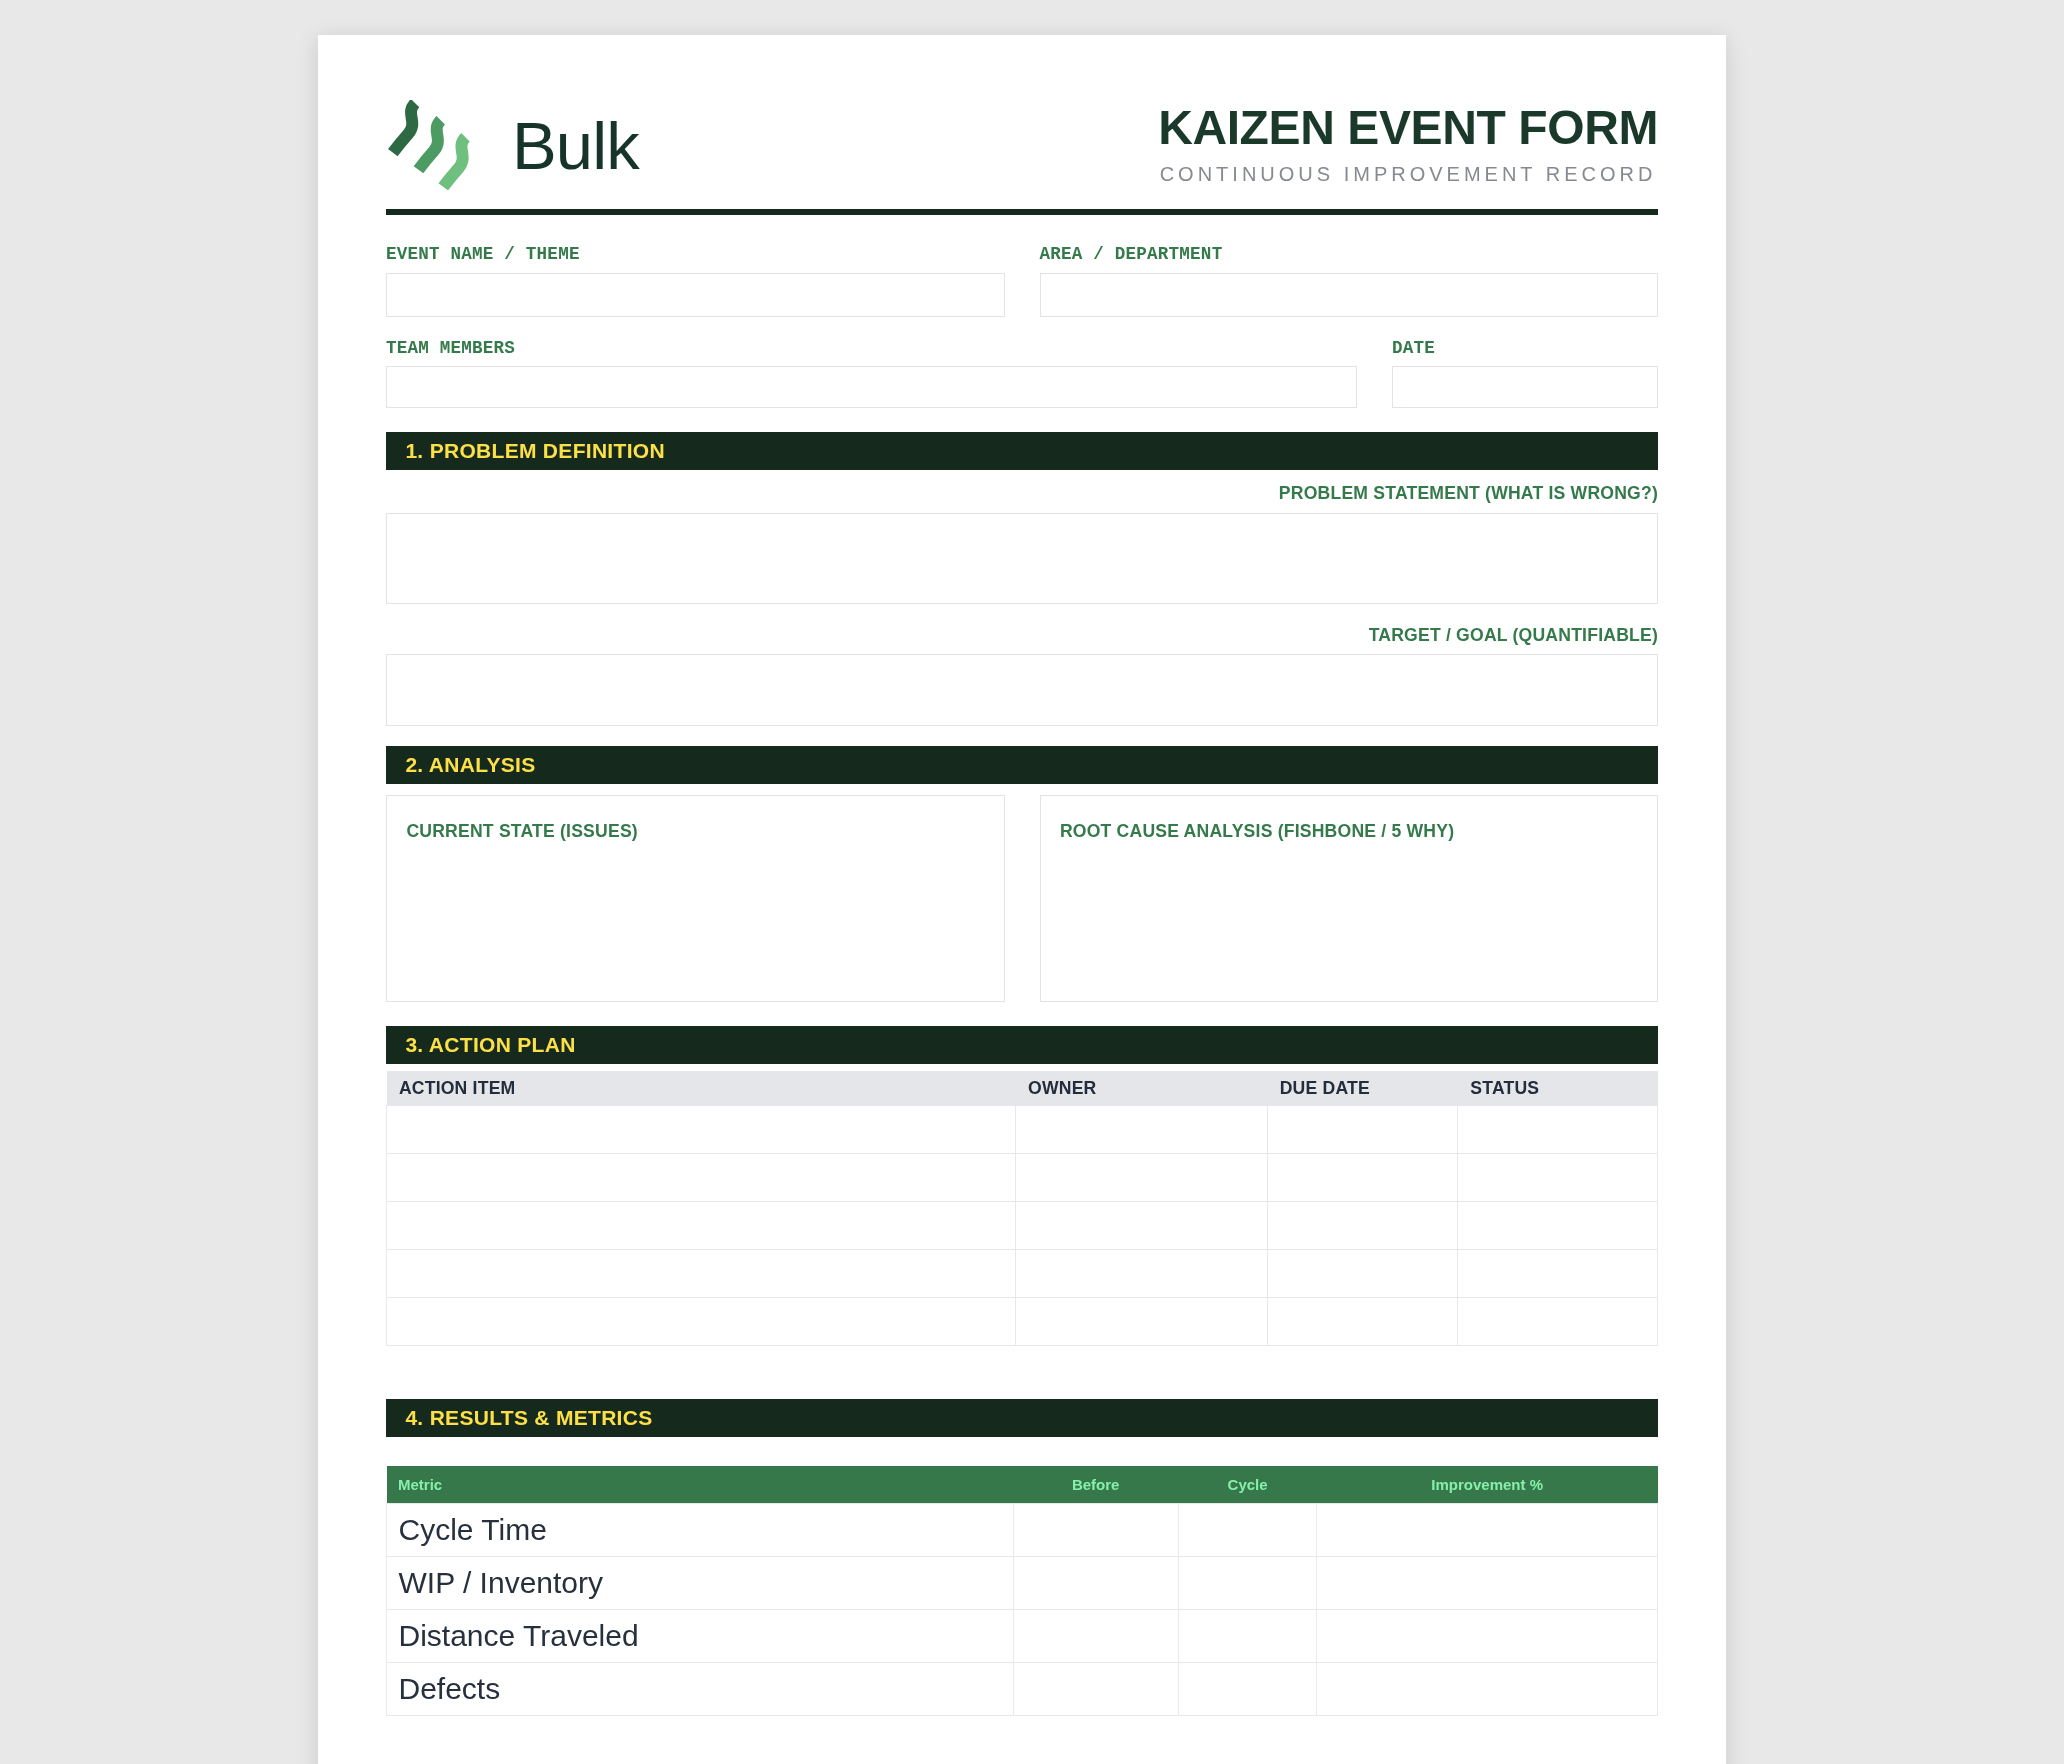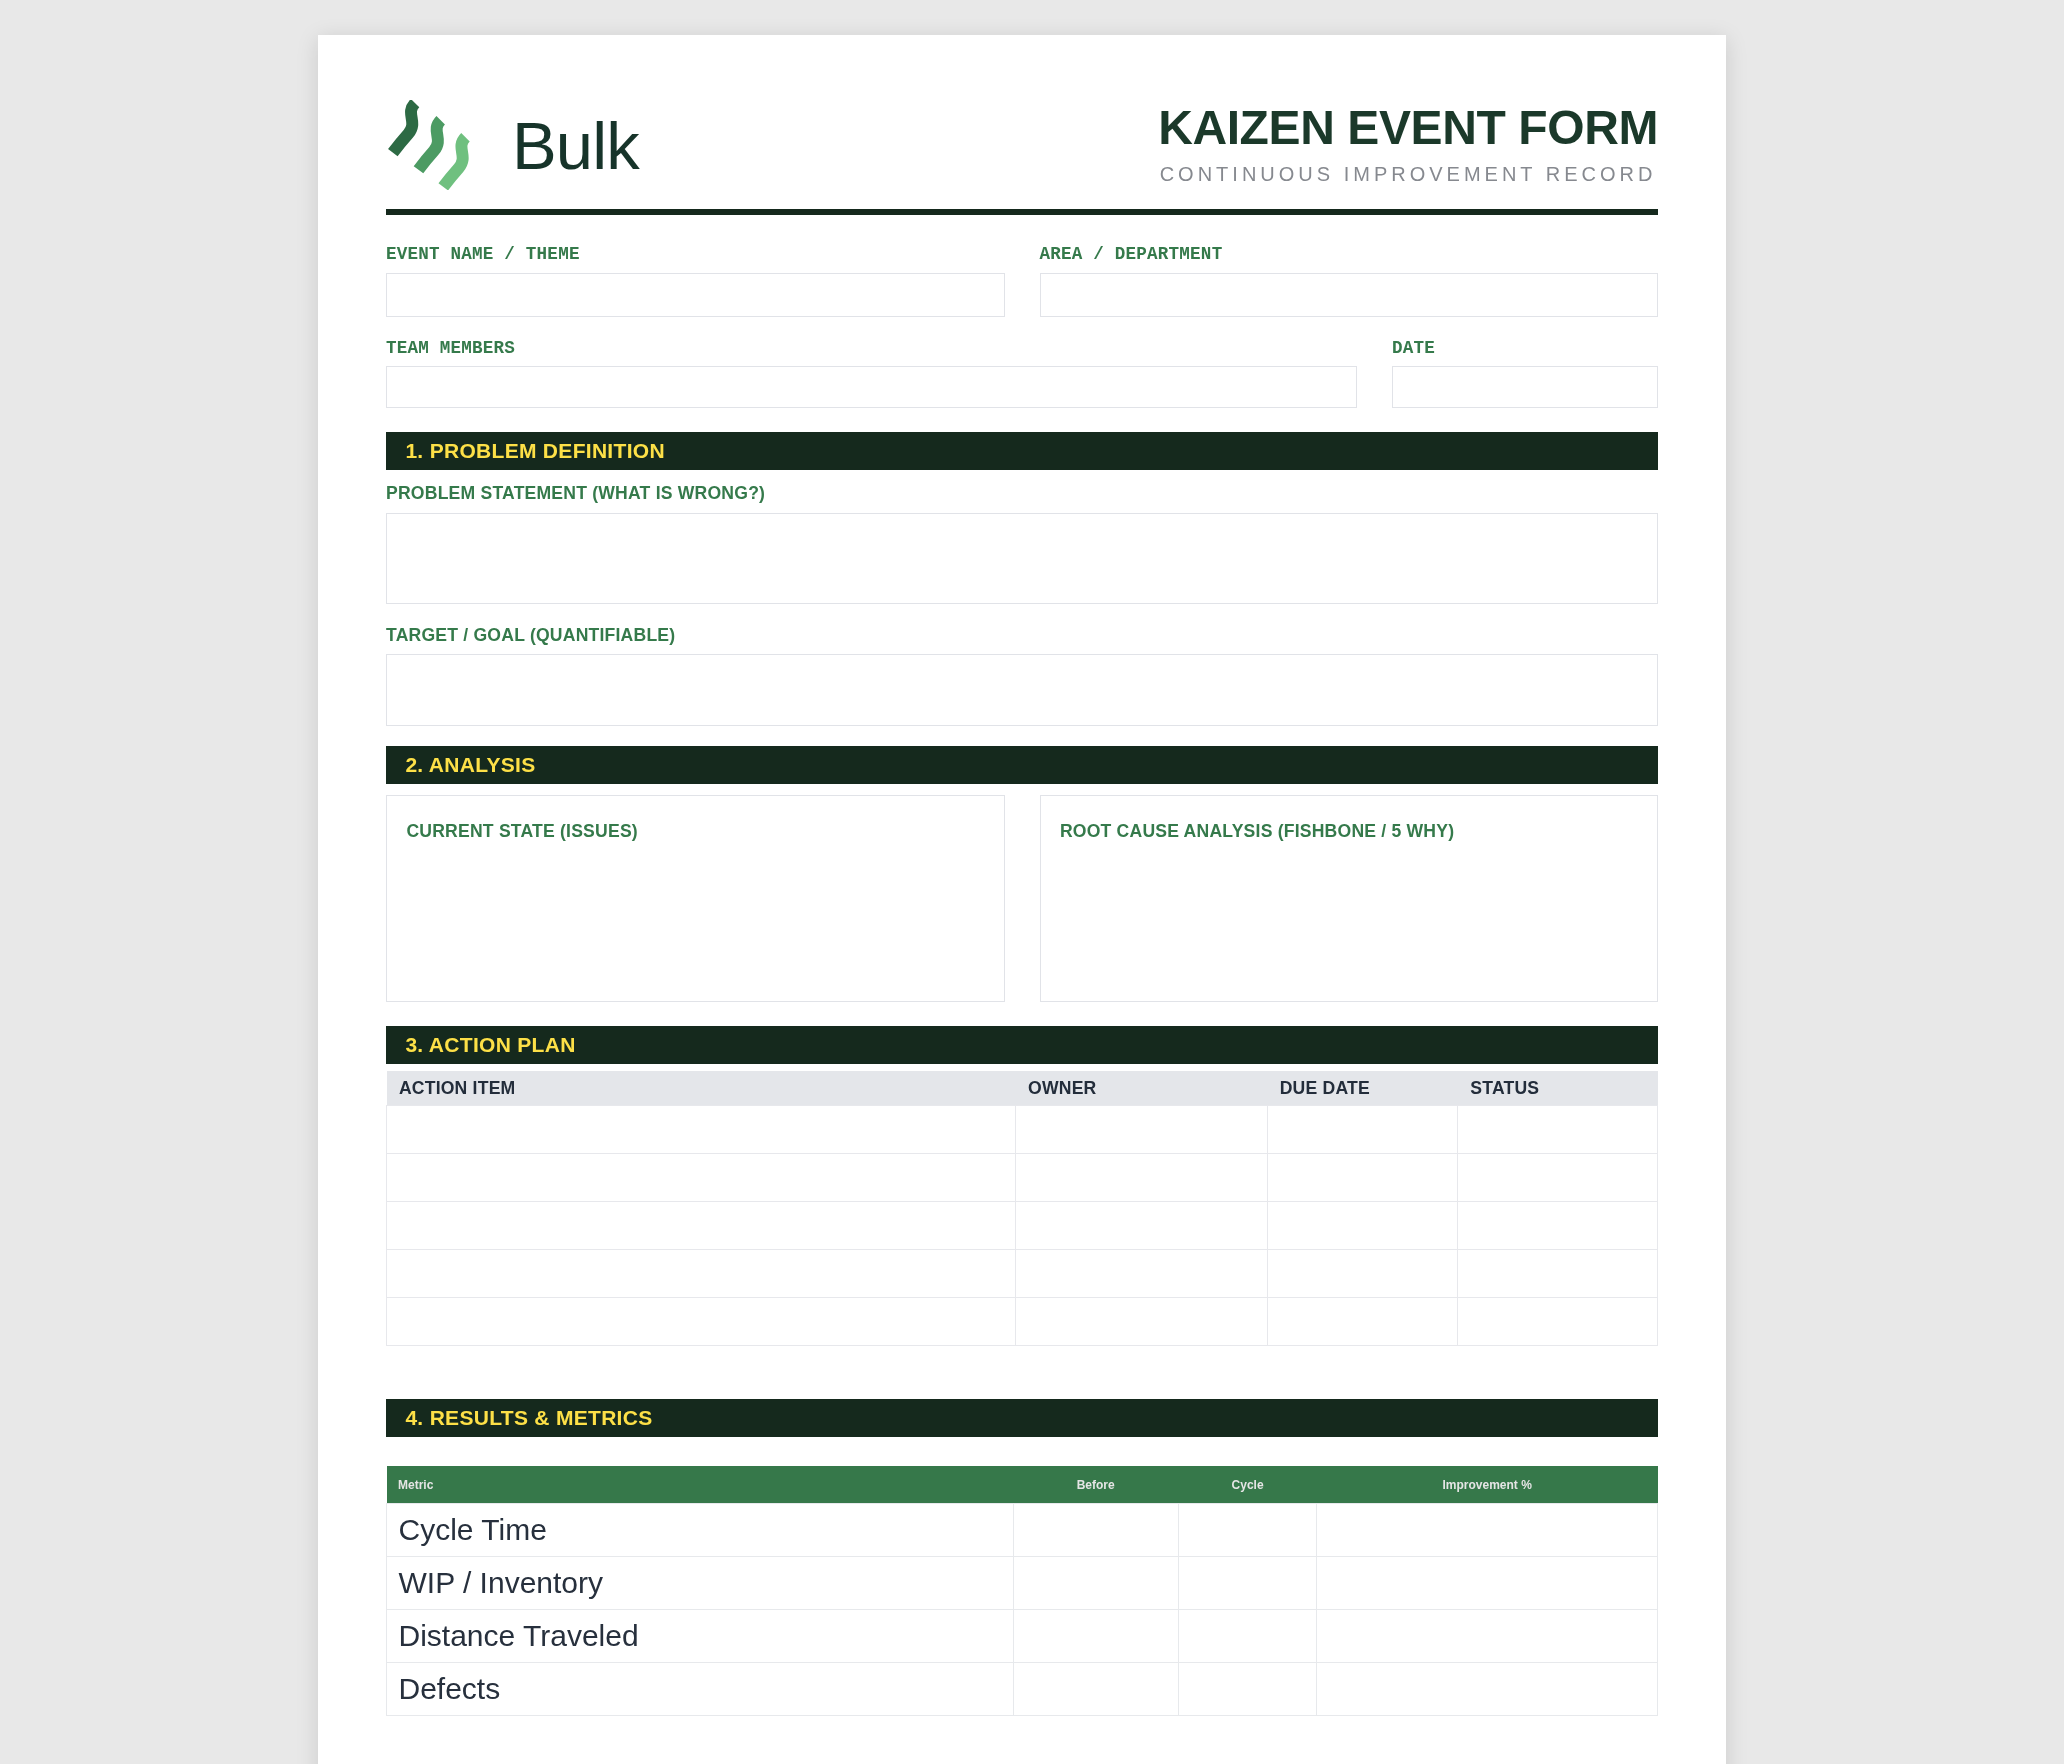"PROBLEM STATEMENT (WHAT IS WRONG?)" .flabel.block { text-align: none -> right }
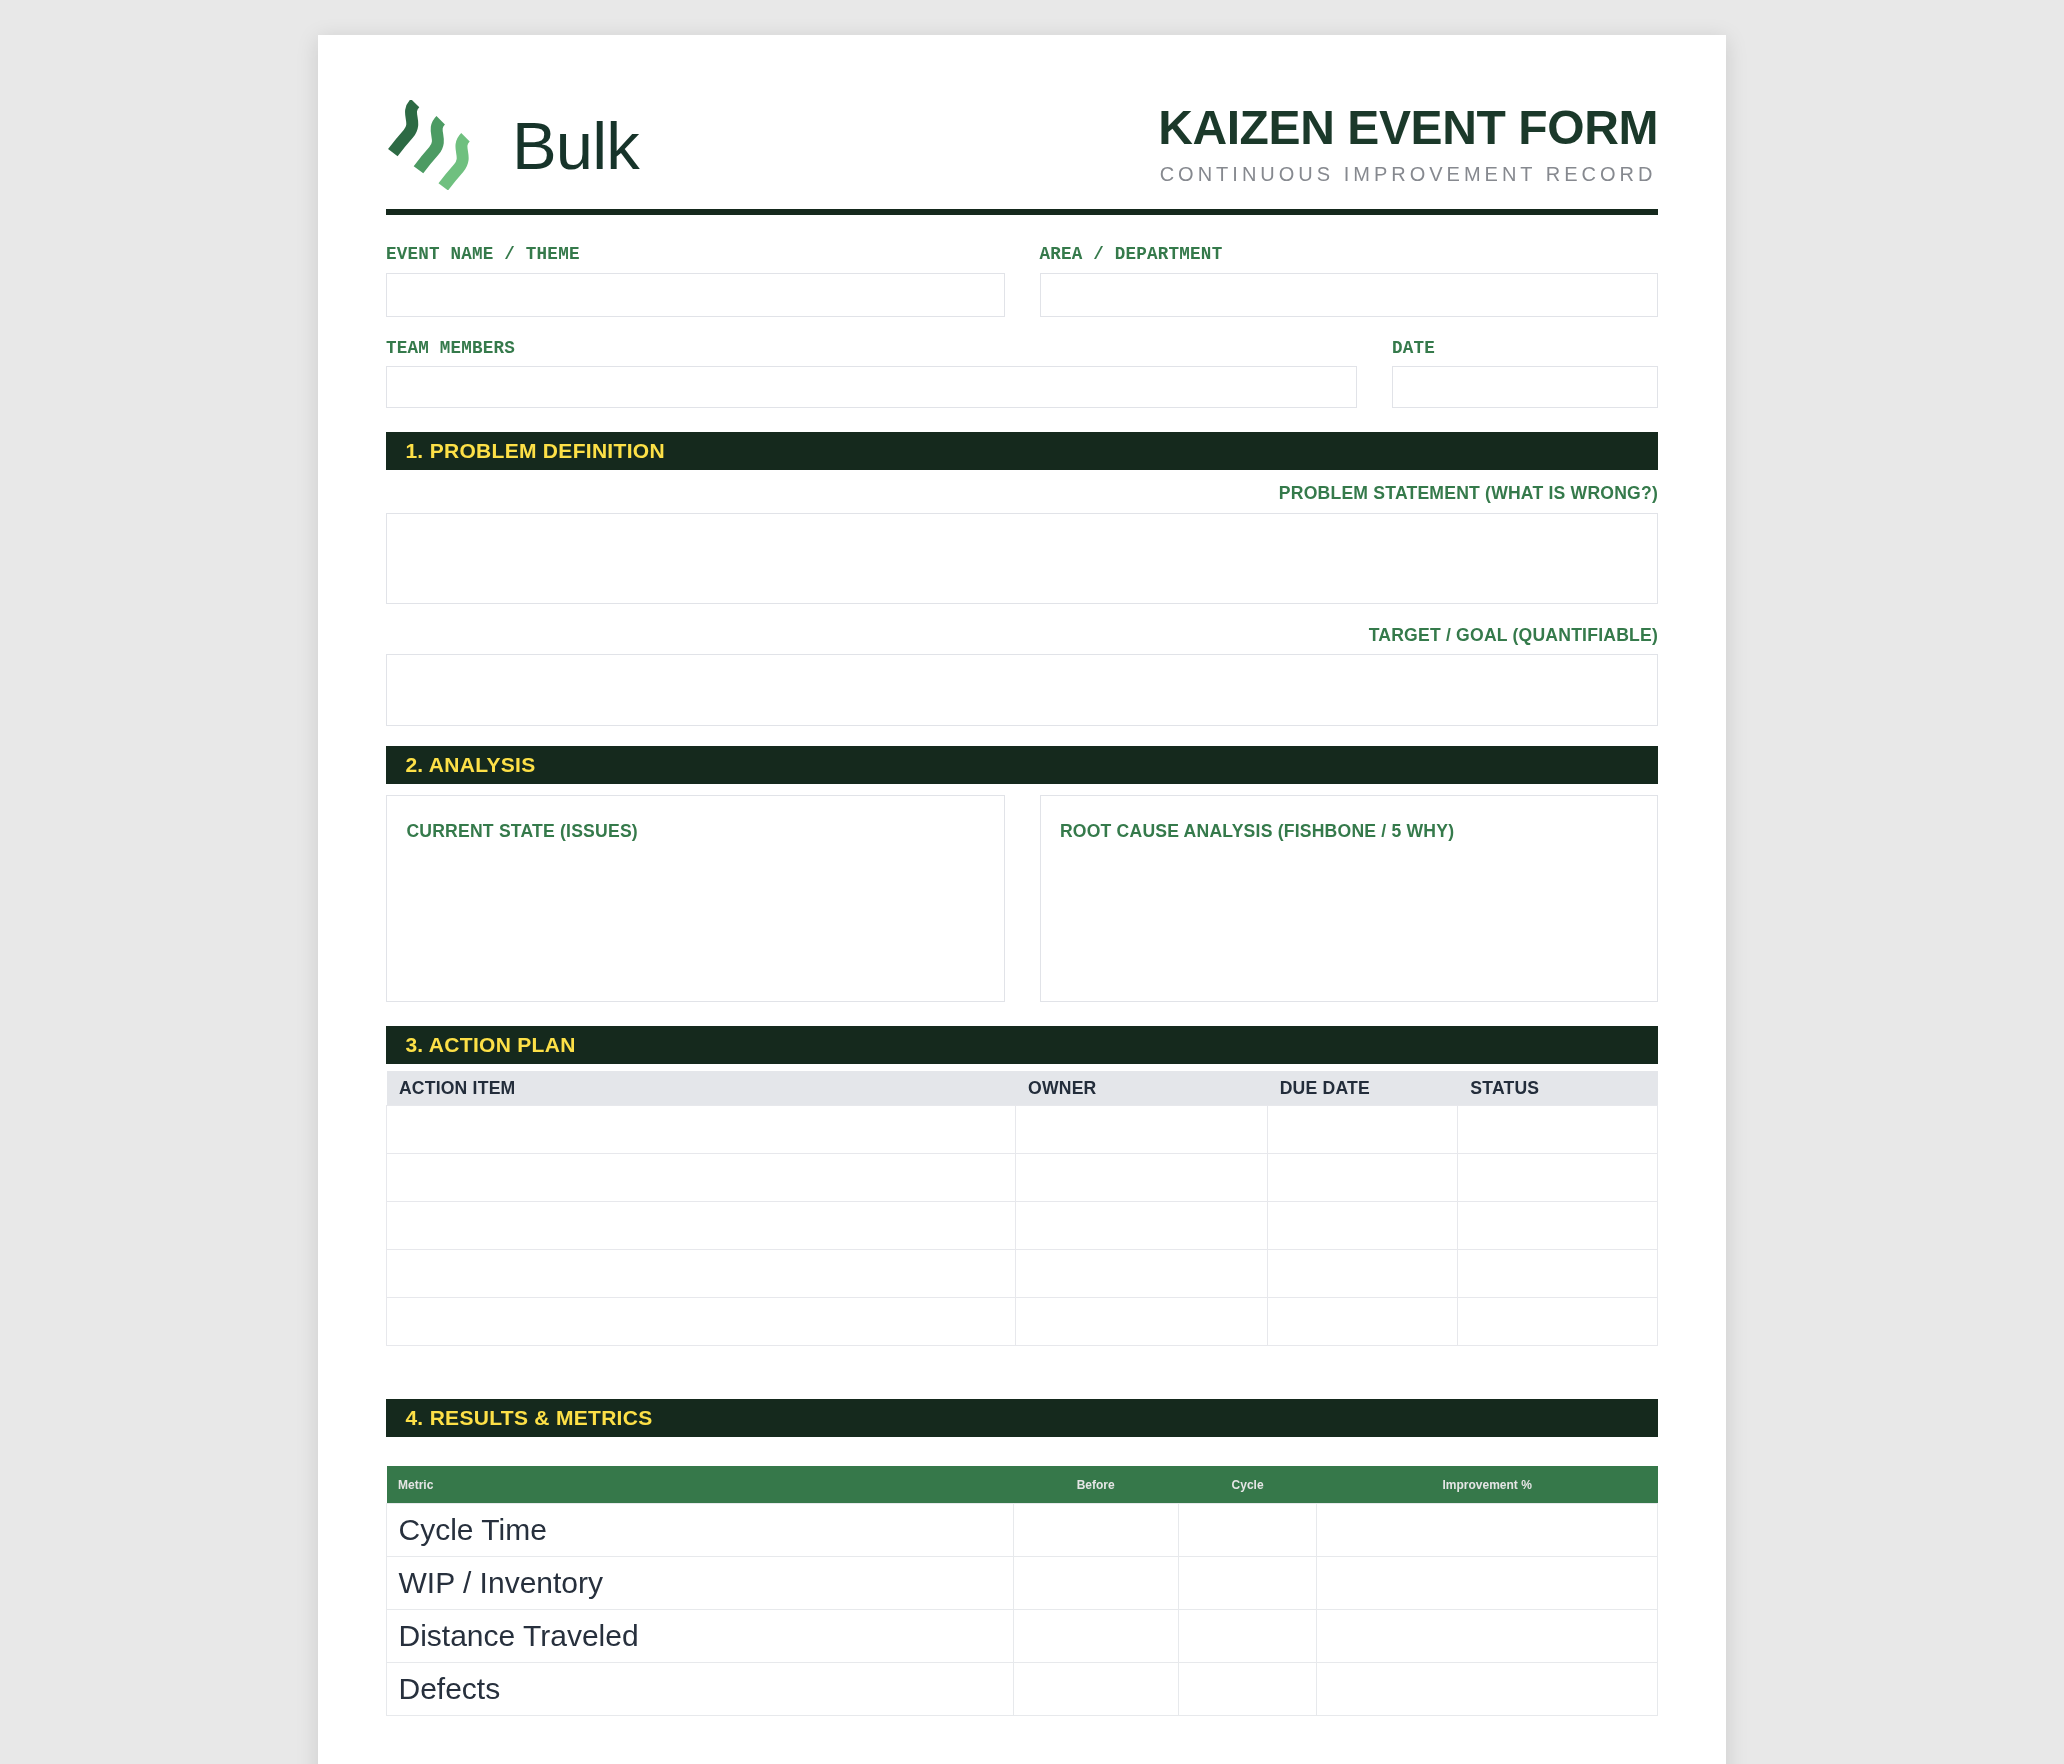"Metric" .results th { color: #e5e5e5 -> #86efac; font-size: 12px -> 15px }
